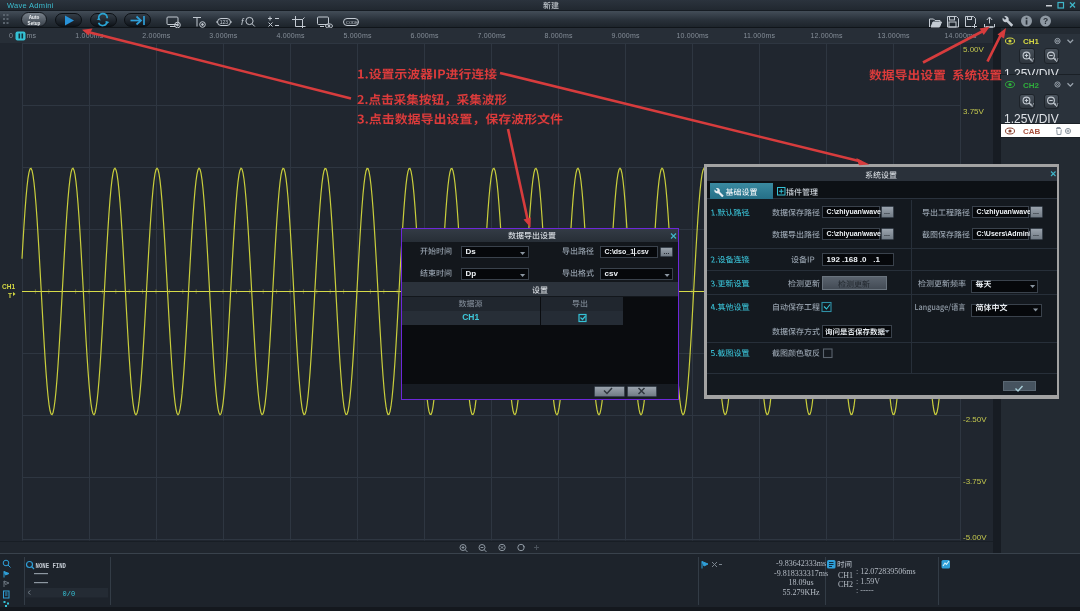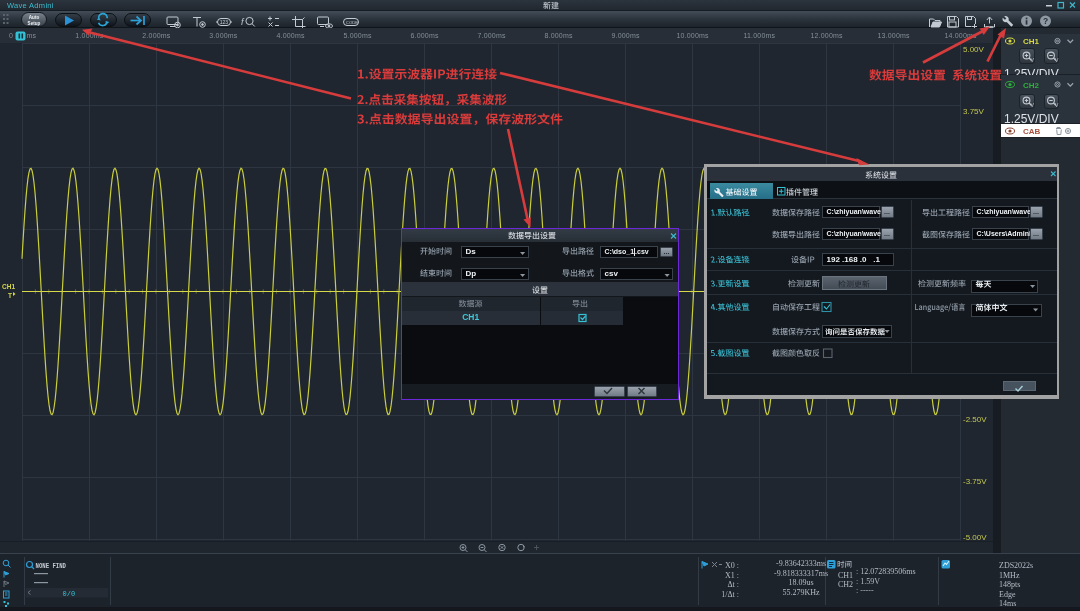"X0 :" div.st { html: <div>X0 : <br>X1 : <br>Δt : <br>1/Δt : </div> -> none }
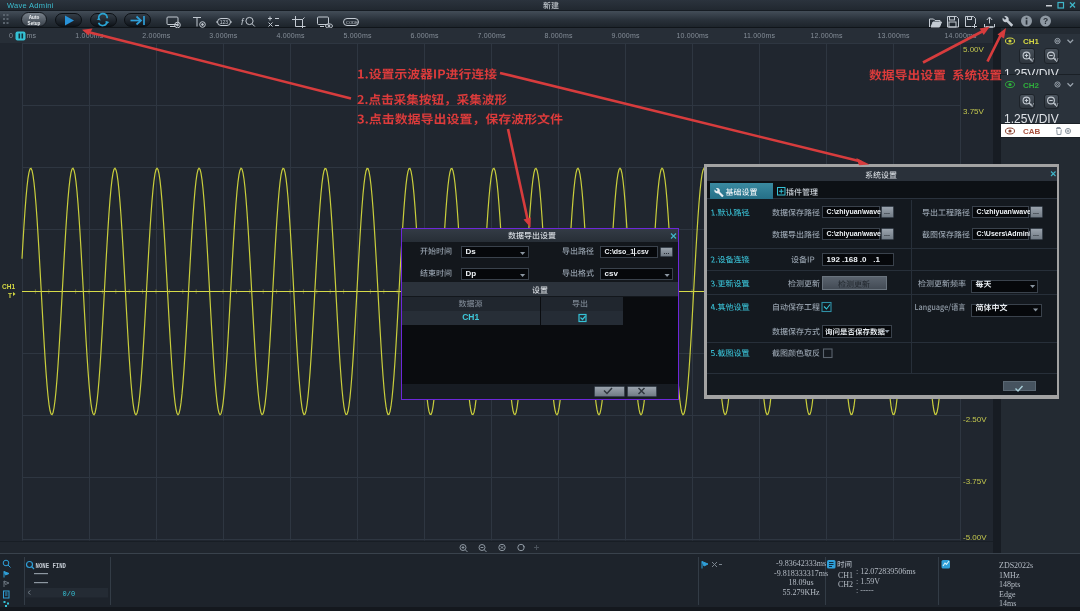"ZDS2022s" div.st { html: <div>ZDS2022s<br>1MHz<br>148pts<br>Edge<br>14ms</div> -> none }
